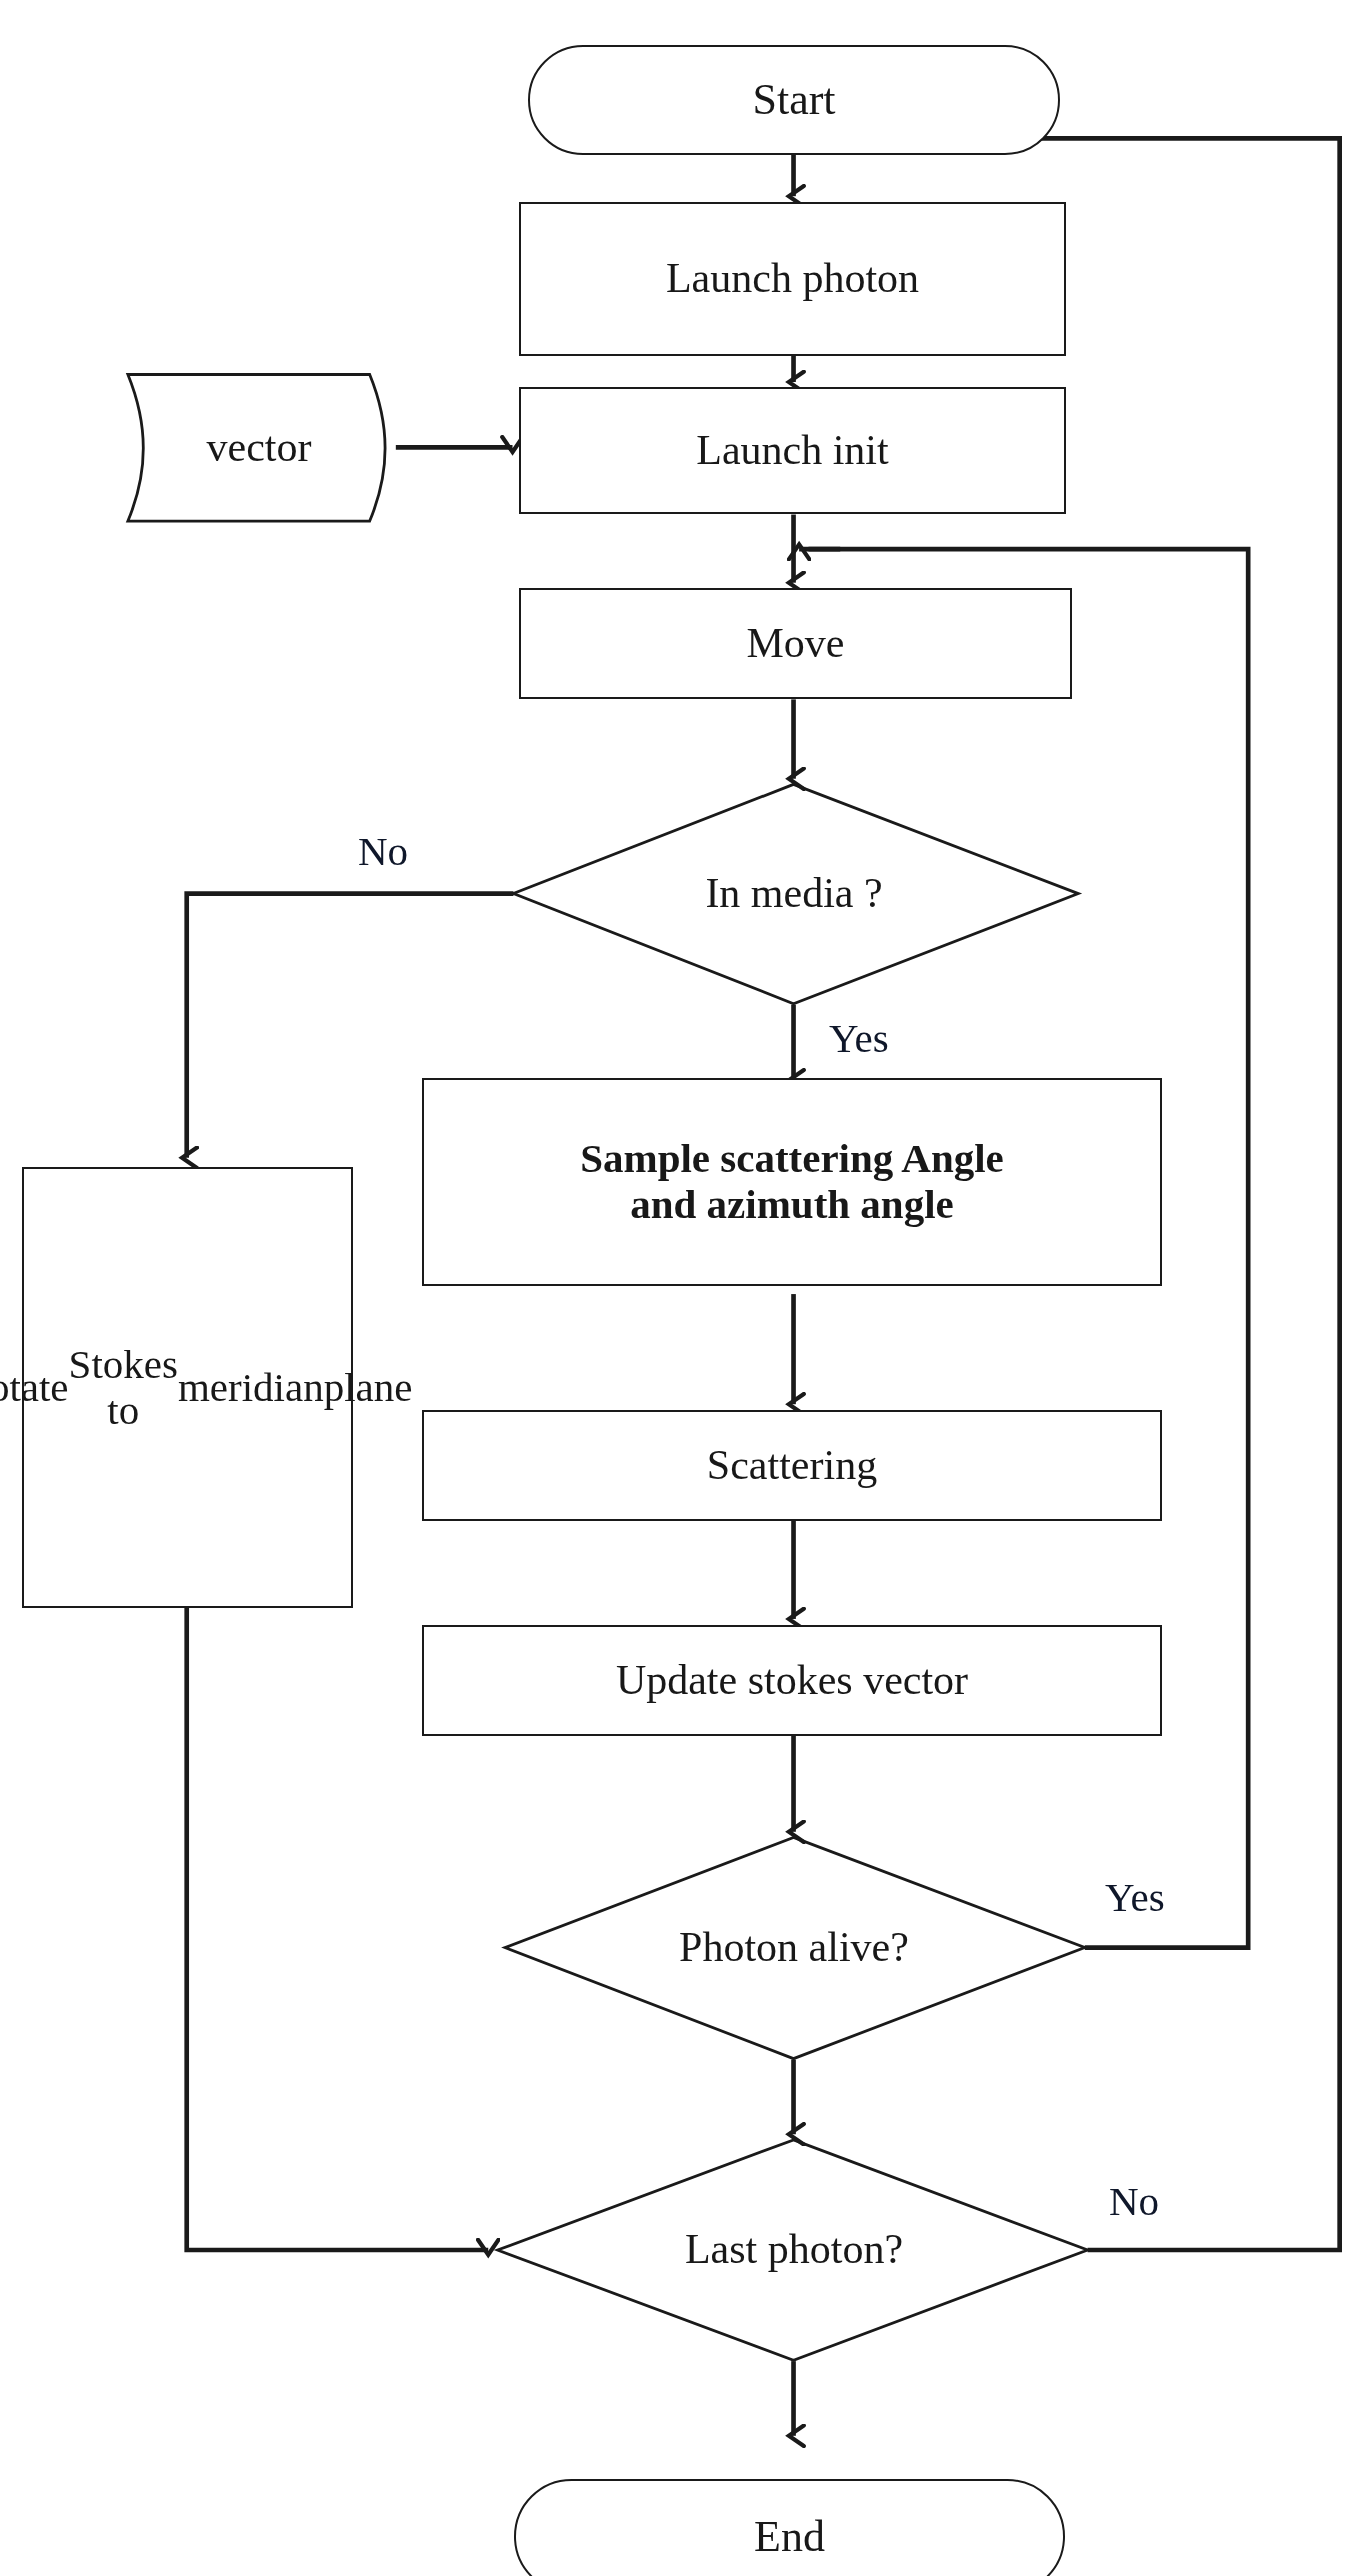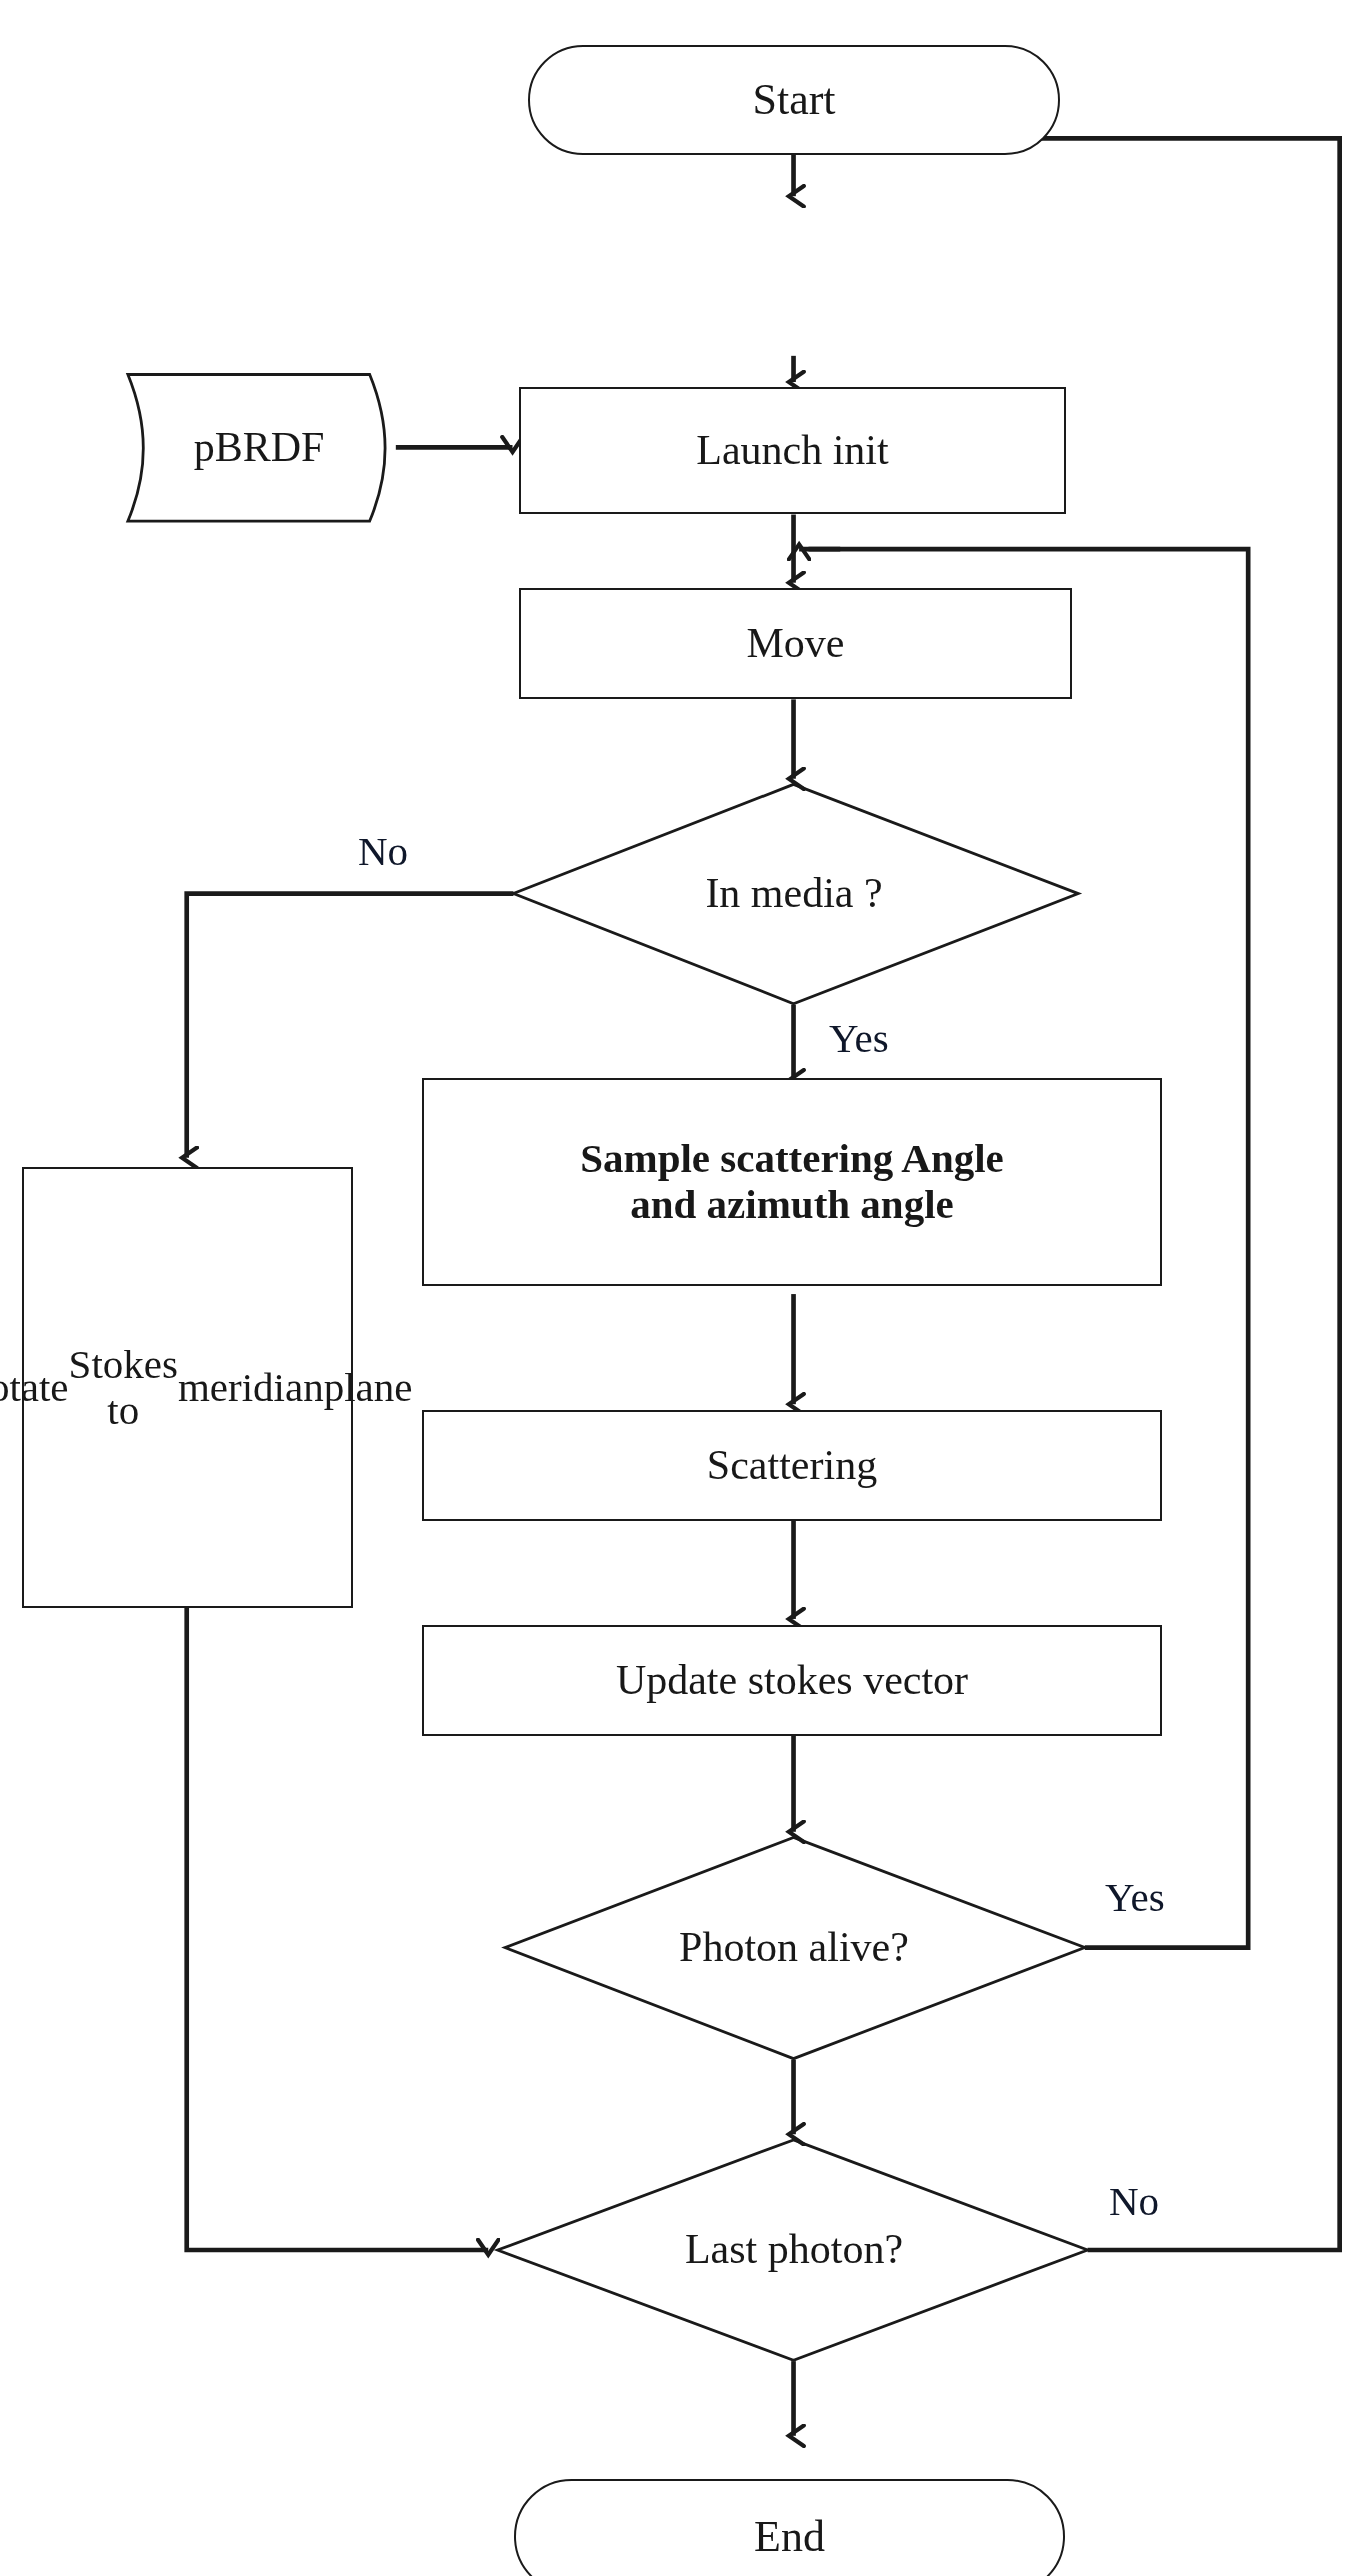"Launch photon" div.node { html: none -> <div> <span>Launch photon</span> </div> }
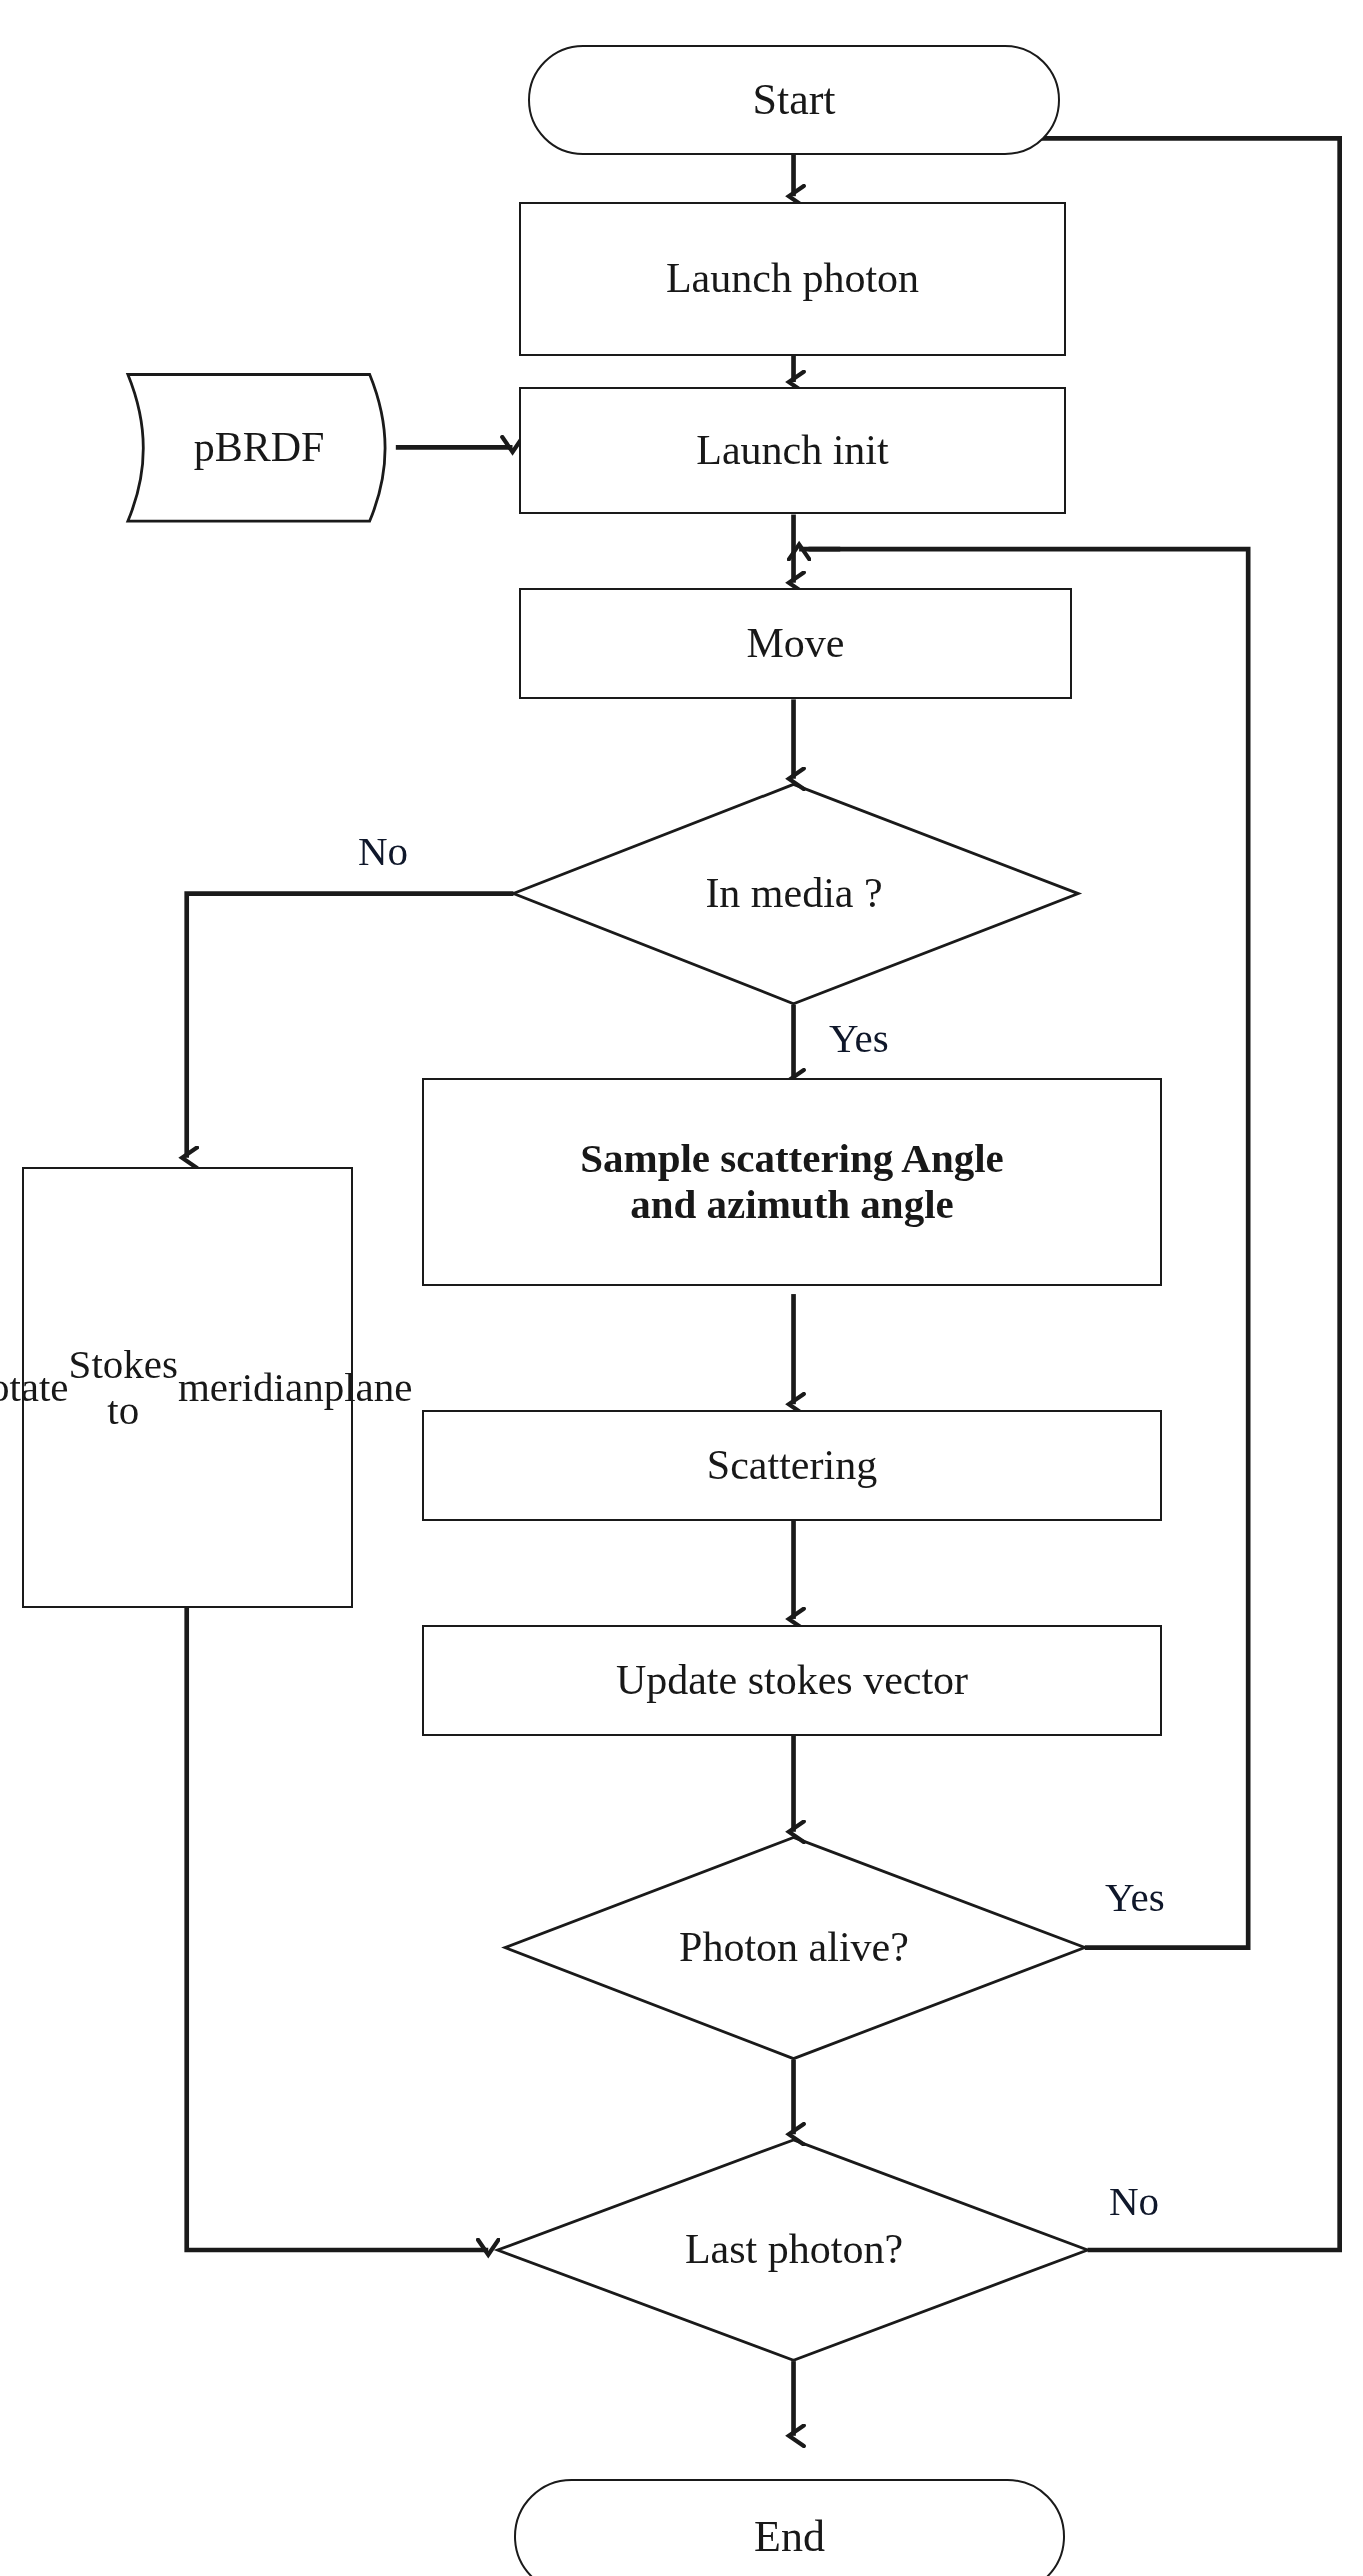"pBRDF" span.data-label { text: pBRDF -> vector }
